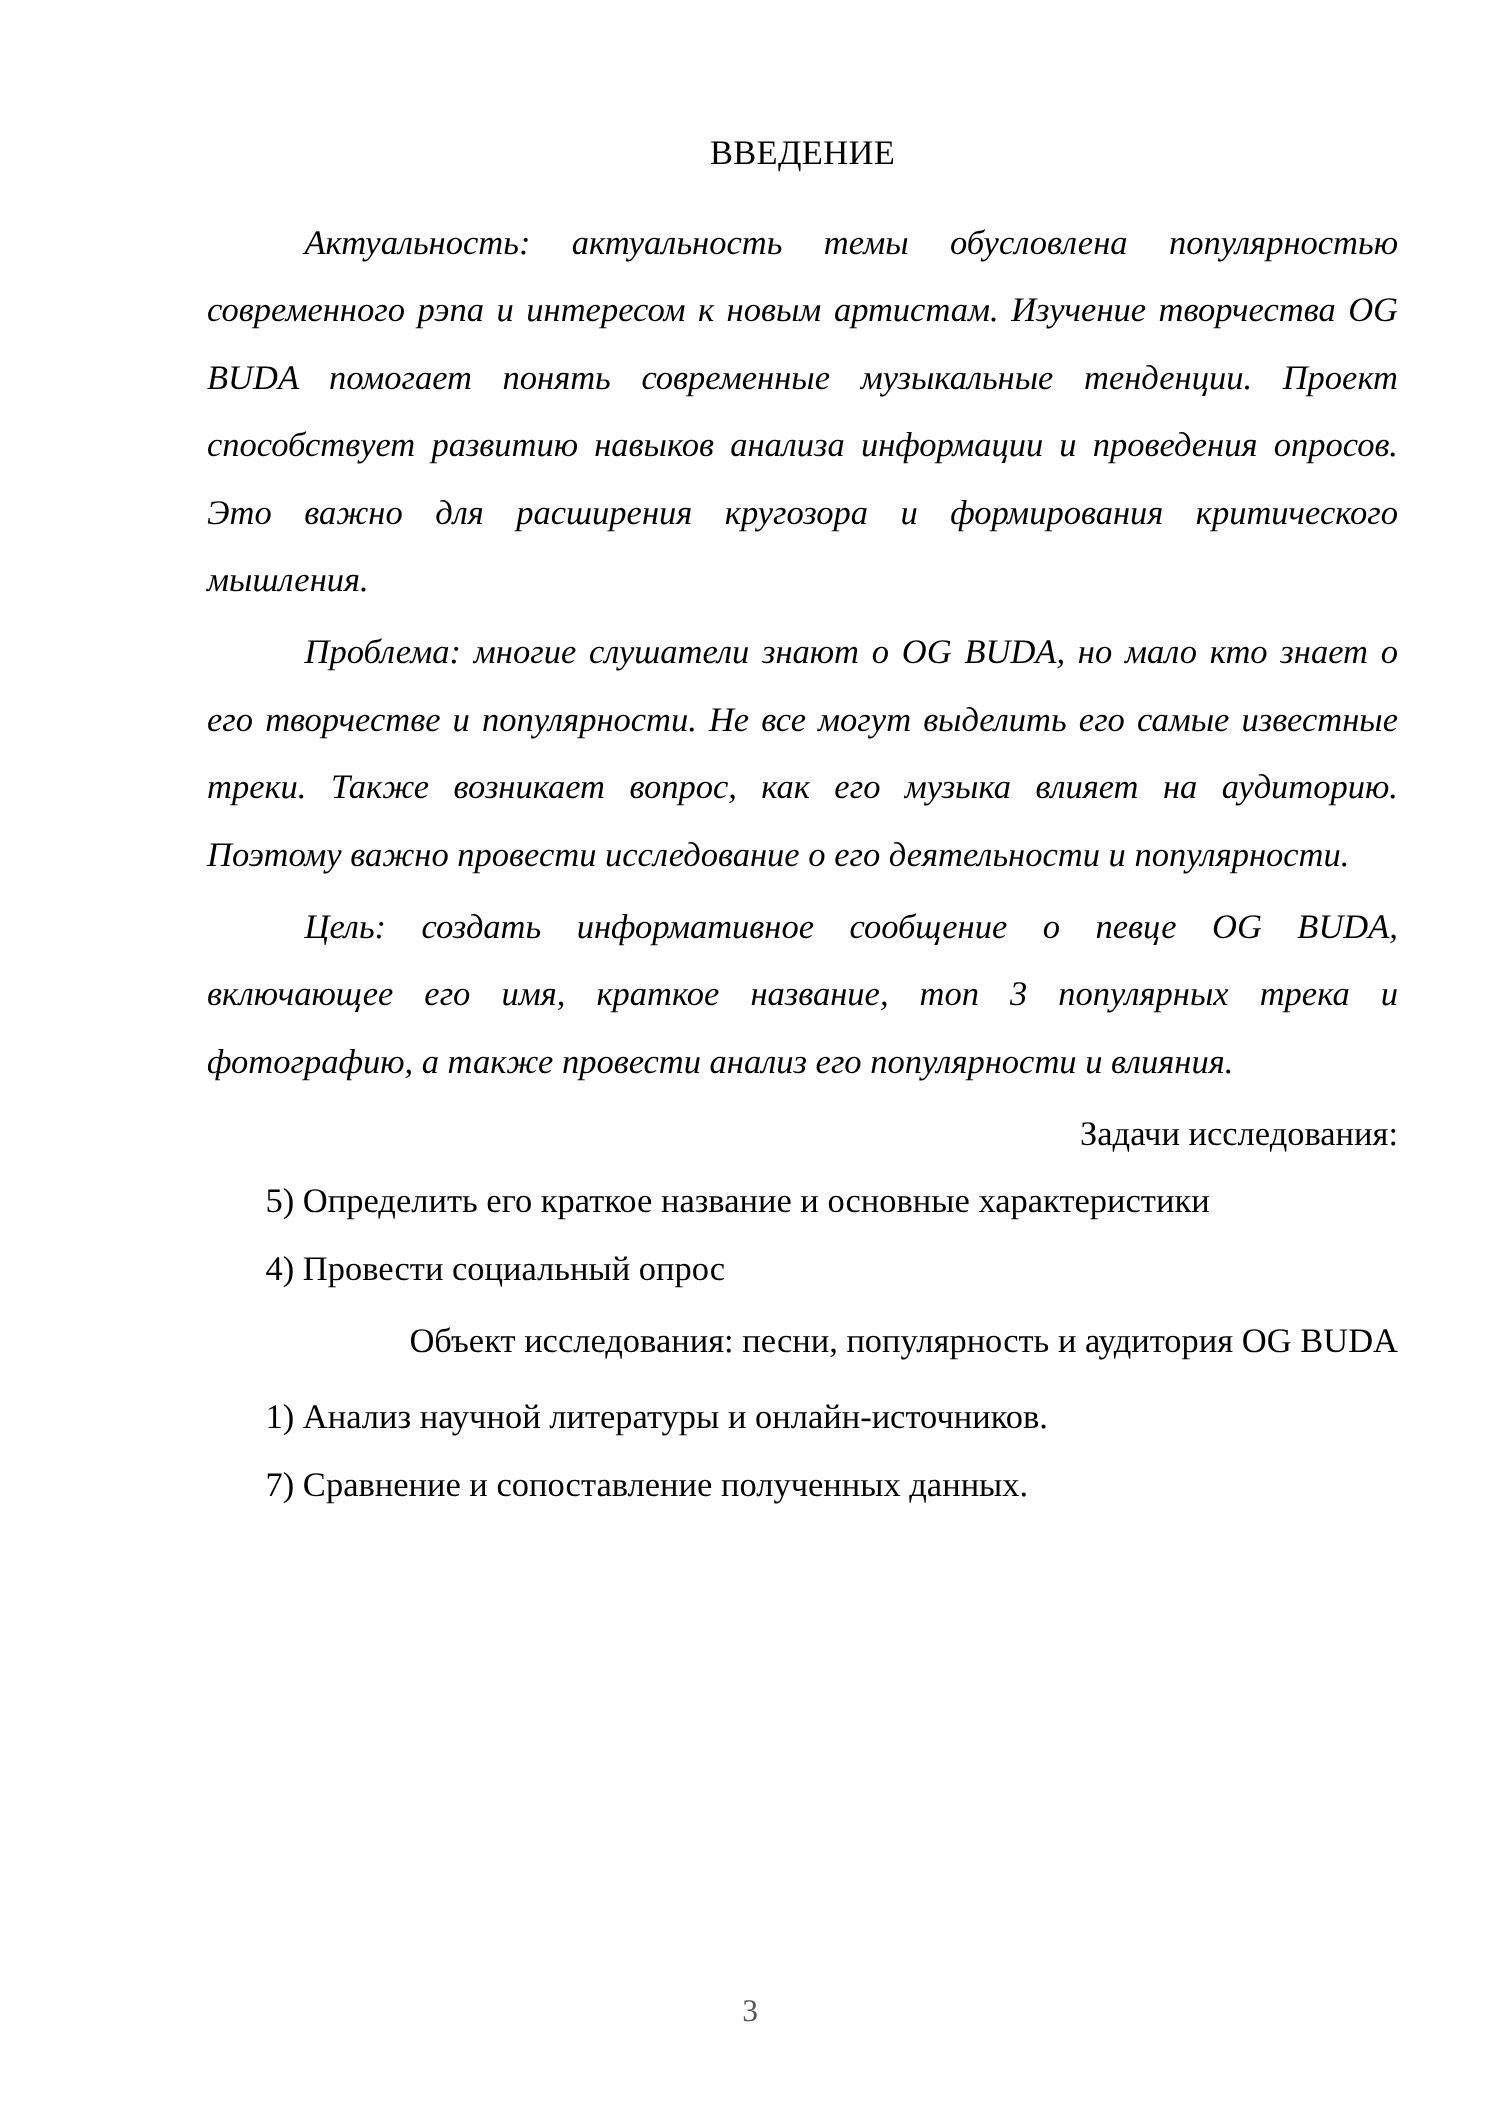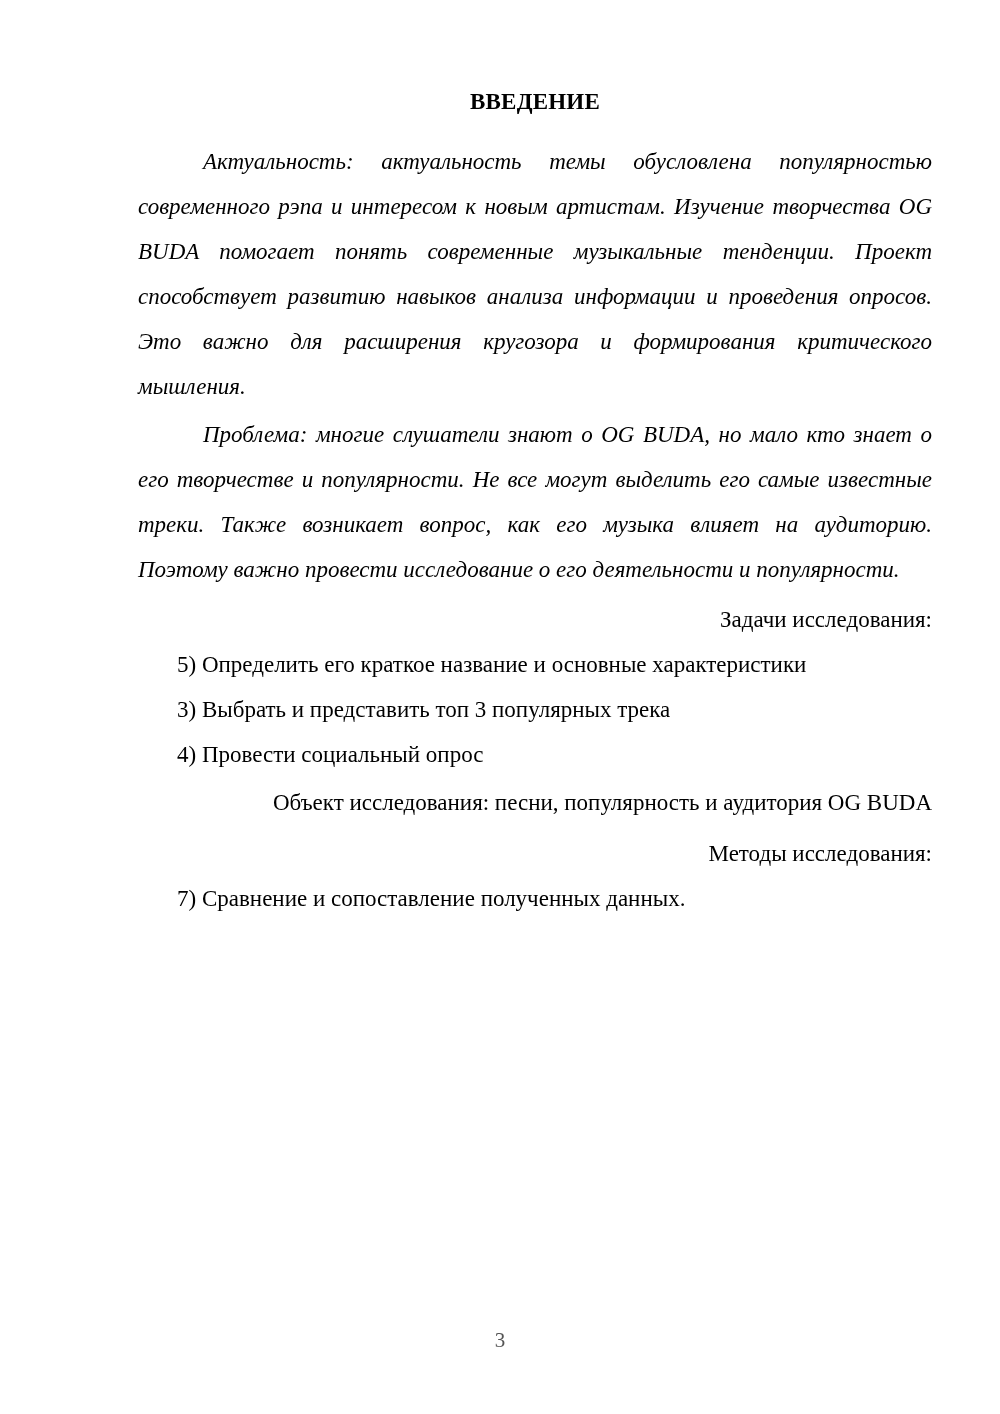"ВВЕДЕНИЕ" .doc-title { font-weight: bold -> normal }
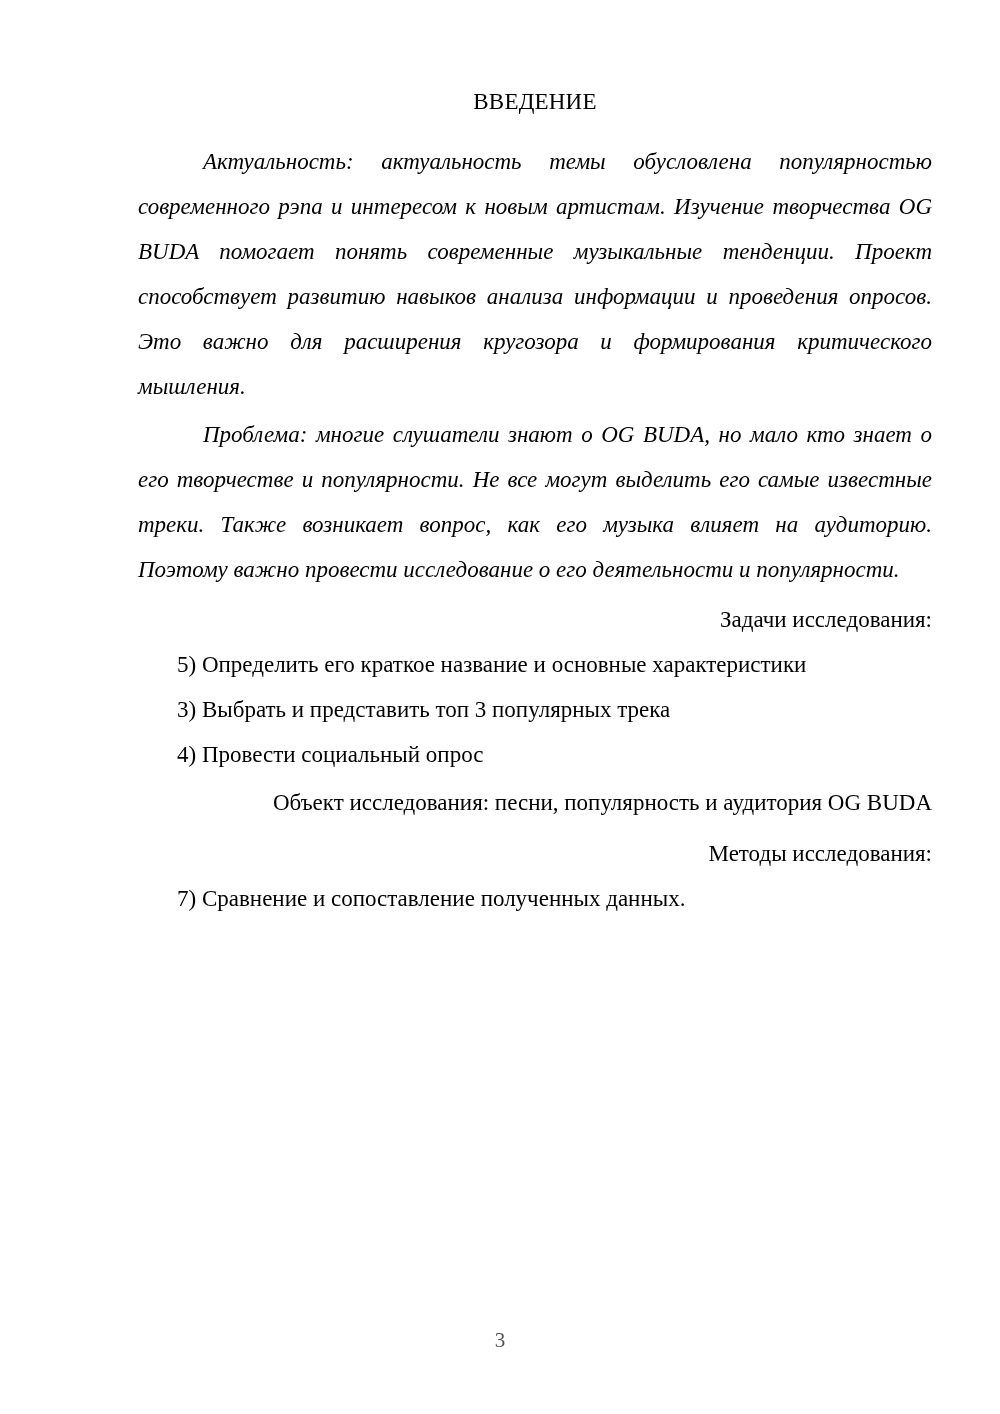"Цель: создать информативное сообщение о" p.para { html: none -> <p>Цель: создать информативное сообщение о певце OG BUDA, включающее его имя, краткое название, топ 3 популярных трека и фотографию, а также провести анализ его популярности и влияния.</p> }
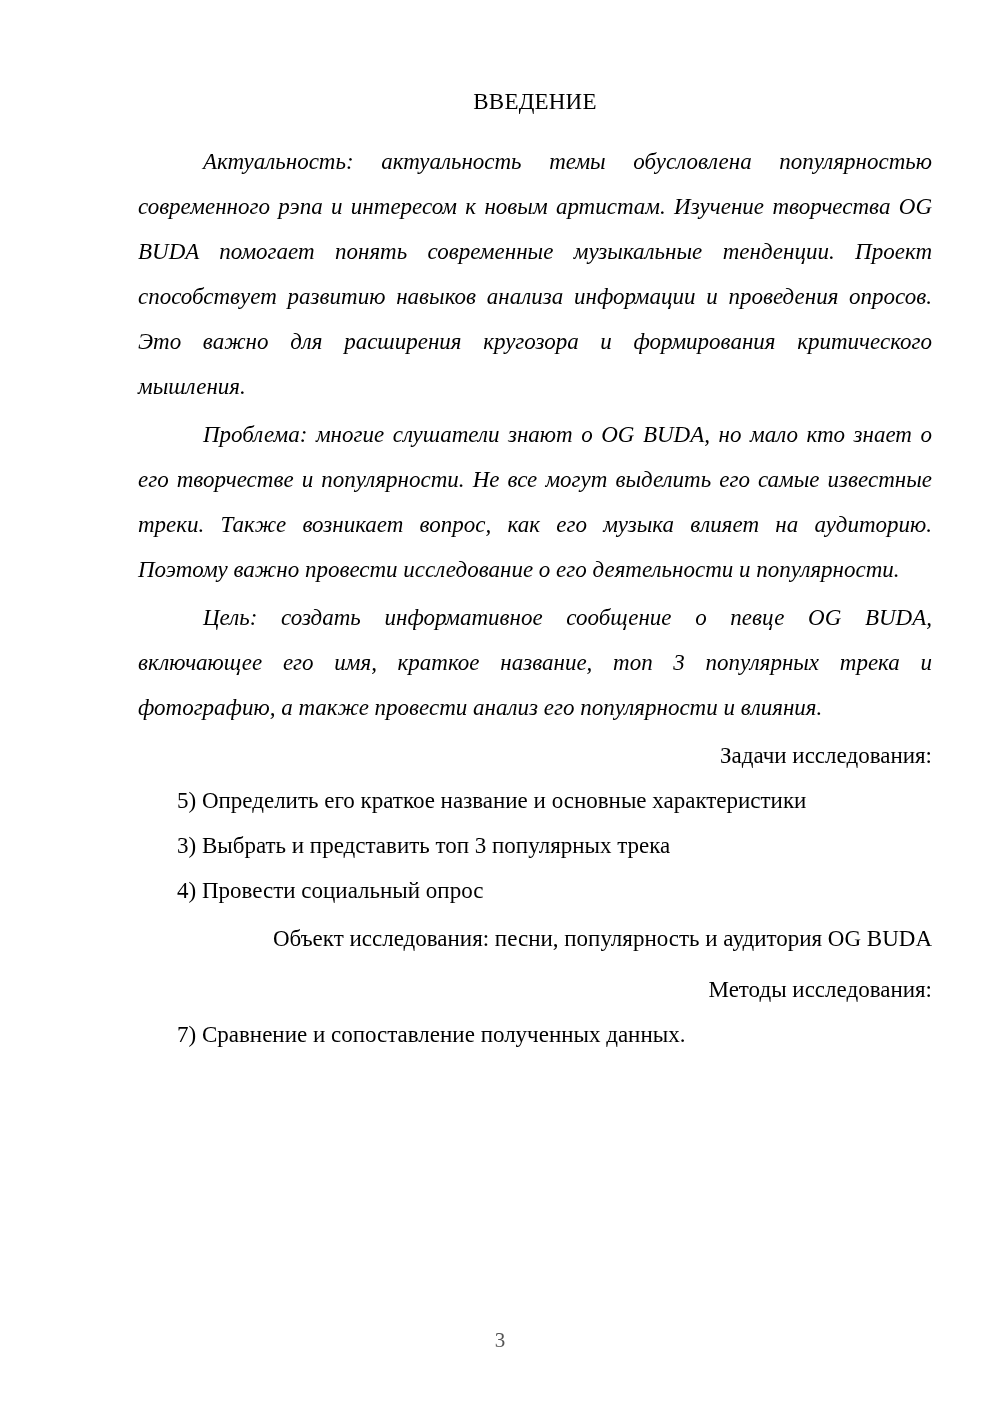"3) Выбрать и представить топ" p.list-item { html: <p>3) Выбрать и представить топ 3 популярных трека</p> -> none }
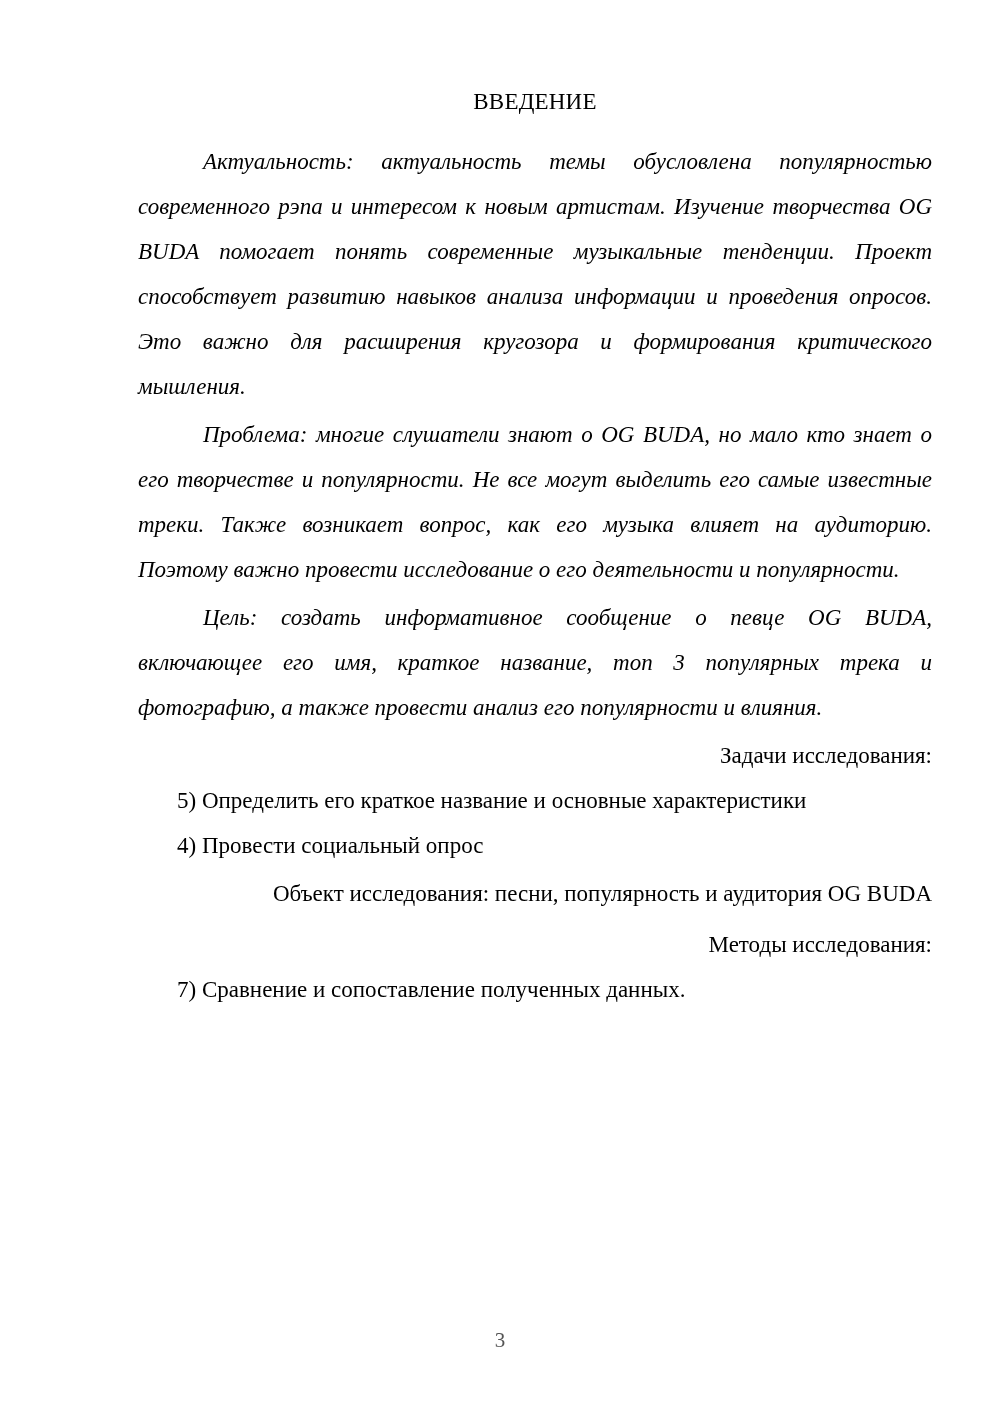"1) Анализ научной литературы и" p.list-item { html: none -> <p>1) Анализ научной литературы и онлайн-источников.</p> }
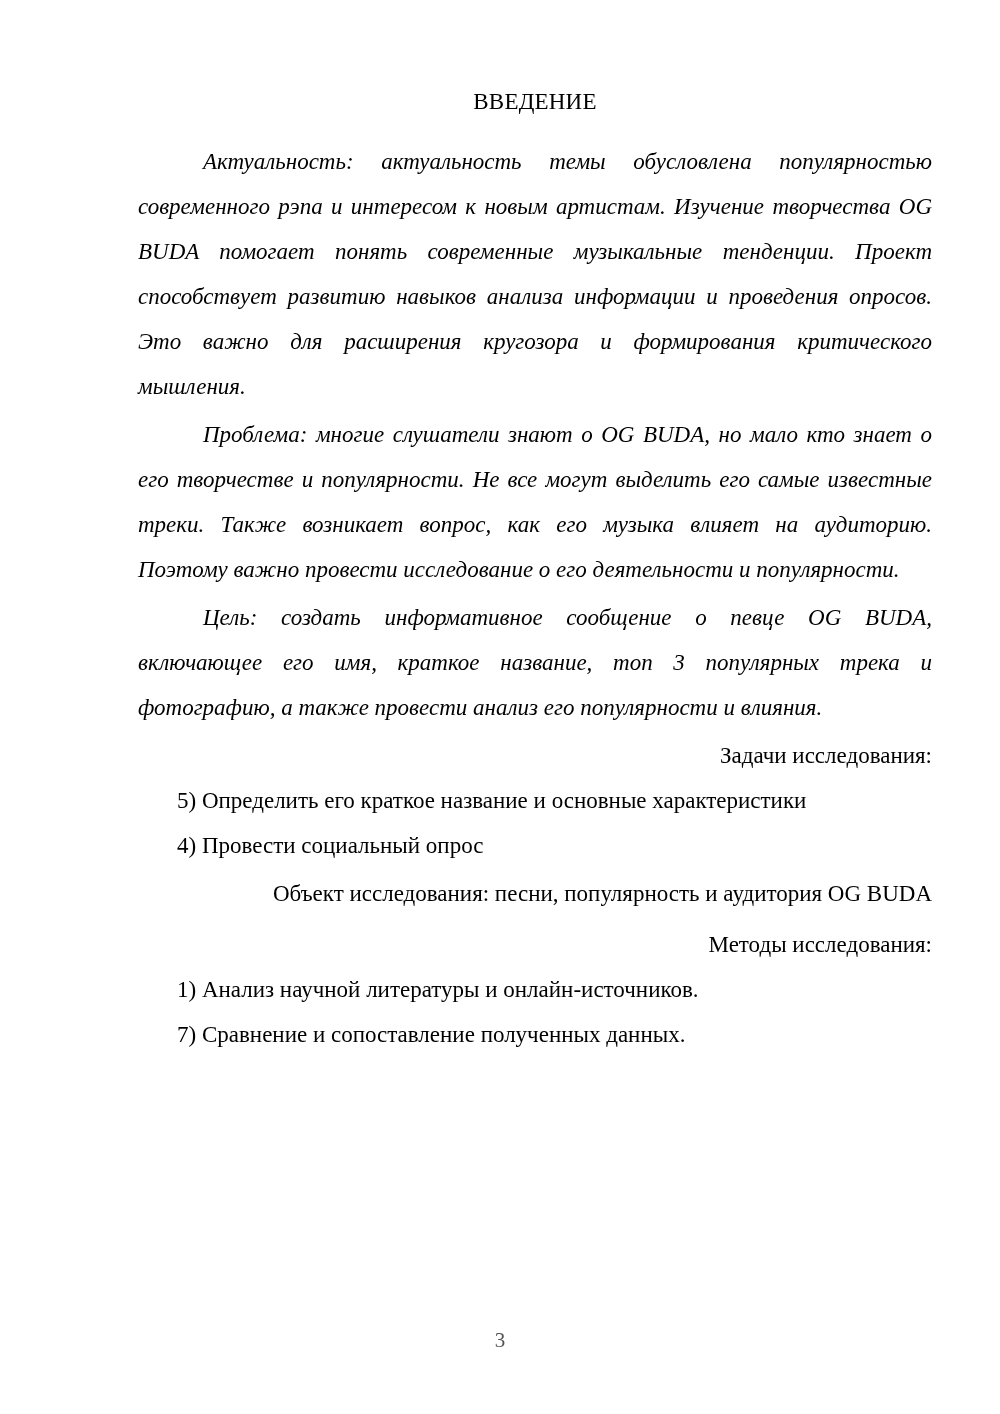"Методы исследования:" p.para-lead { html: <p>Методы исследования:</p> -> none }
